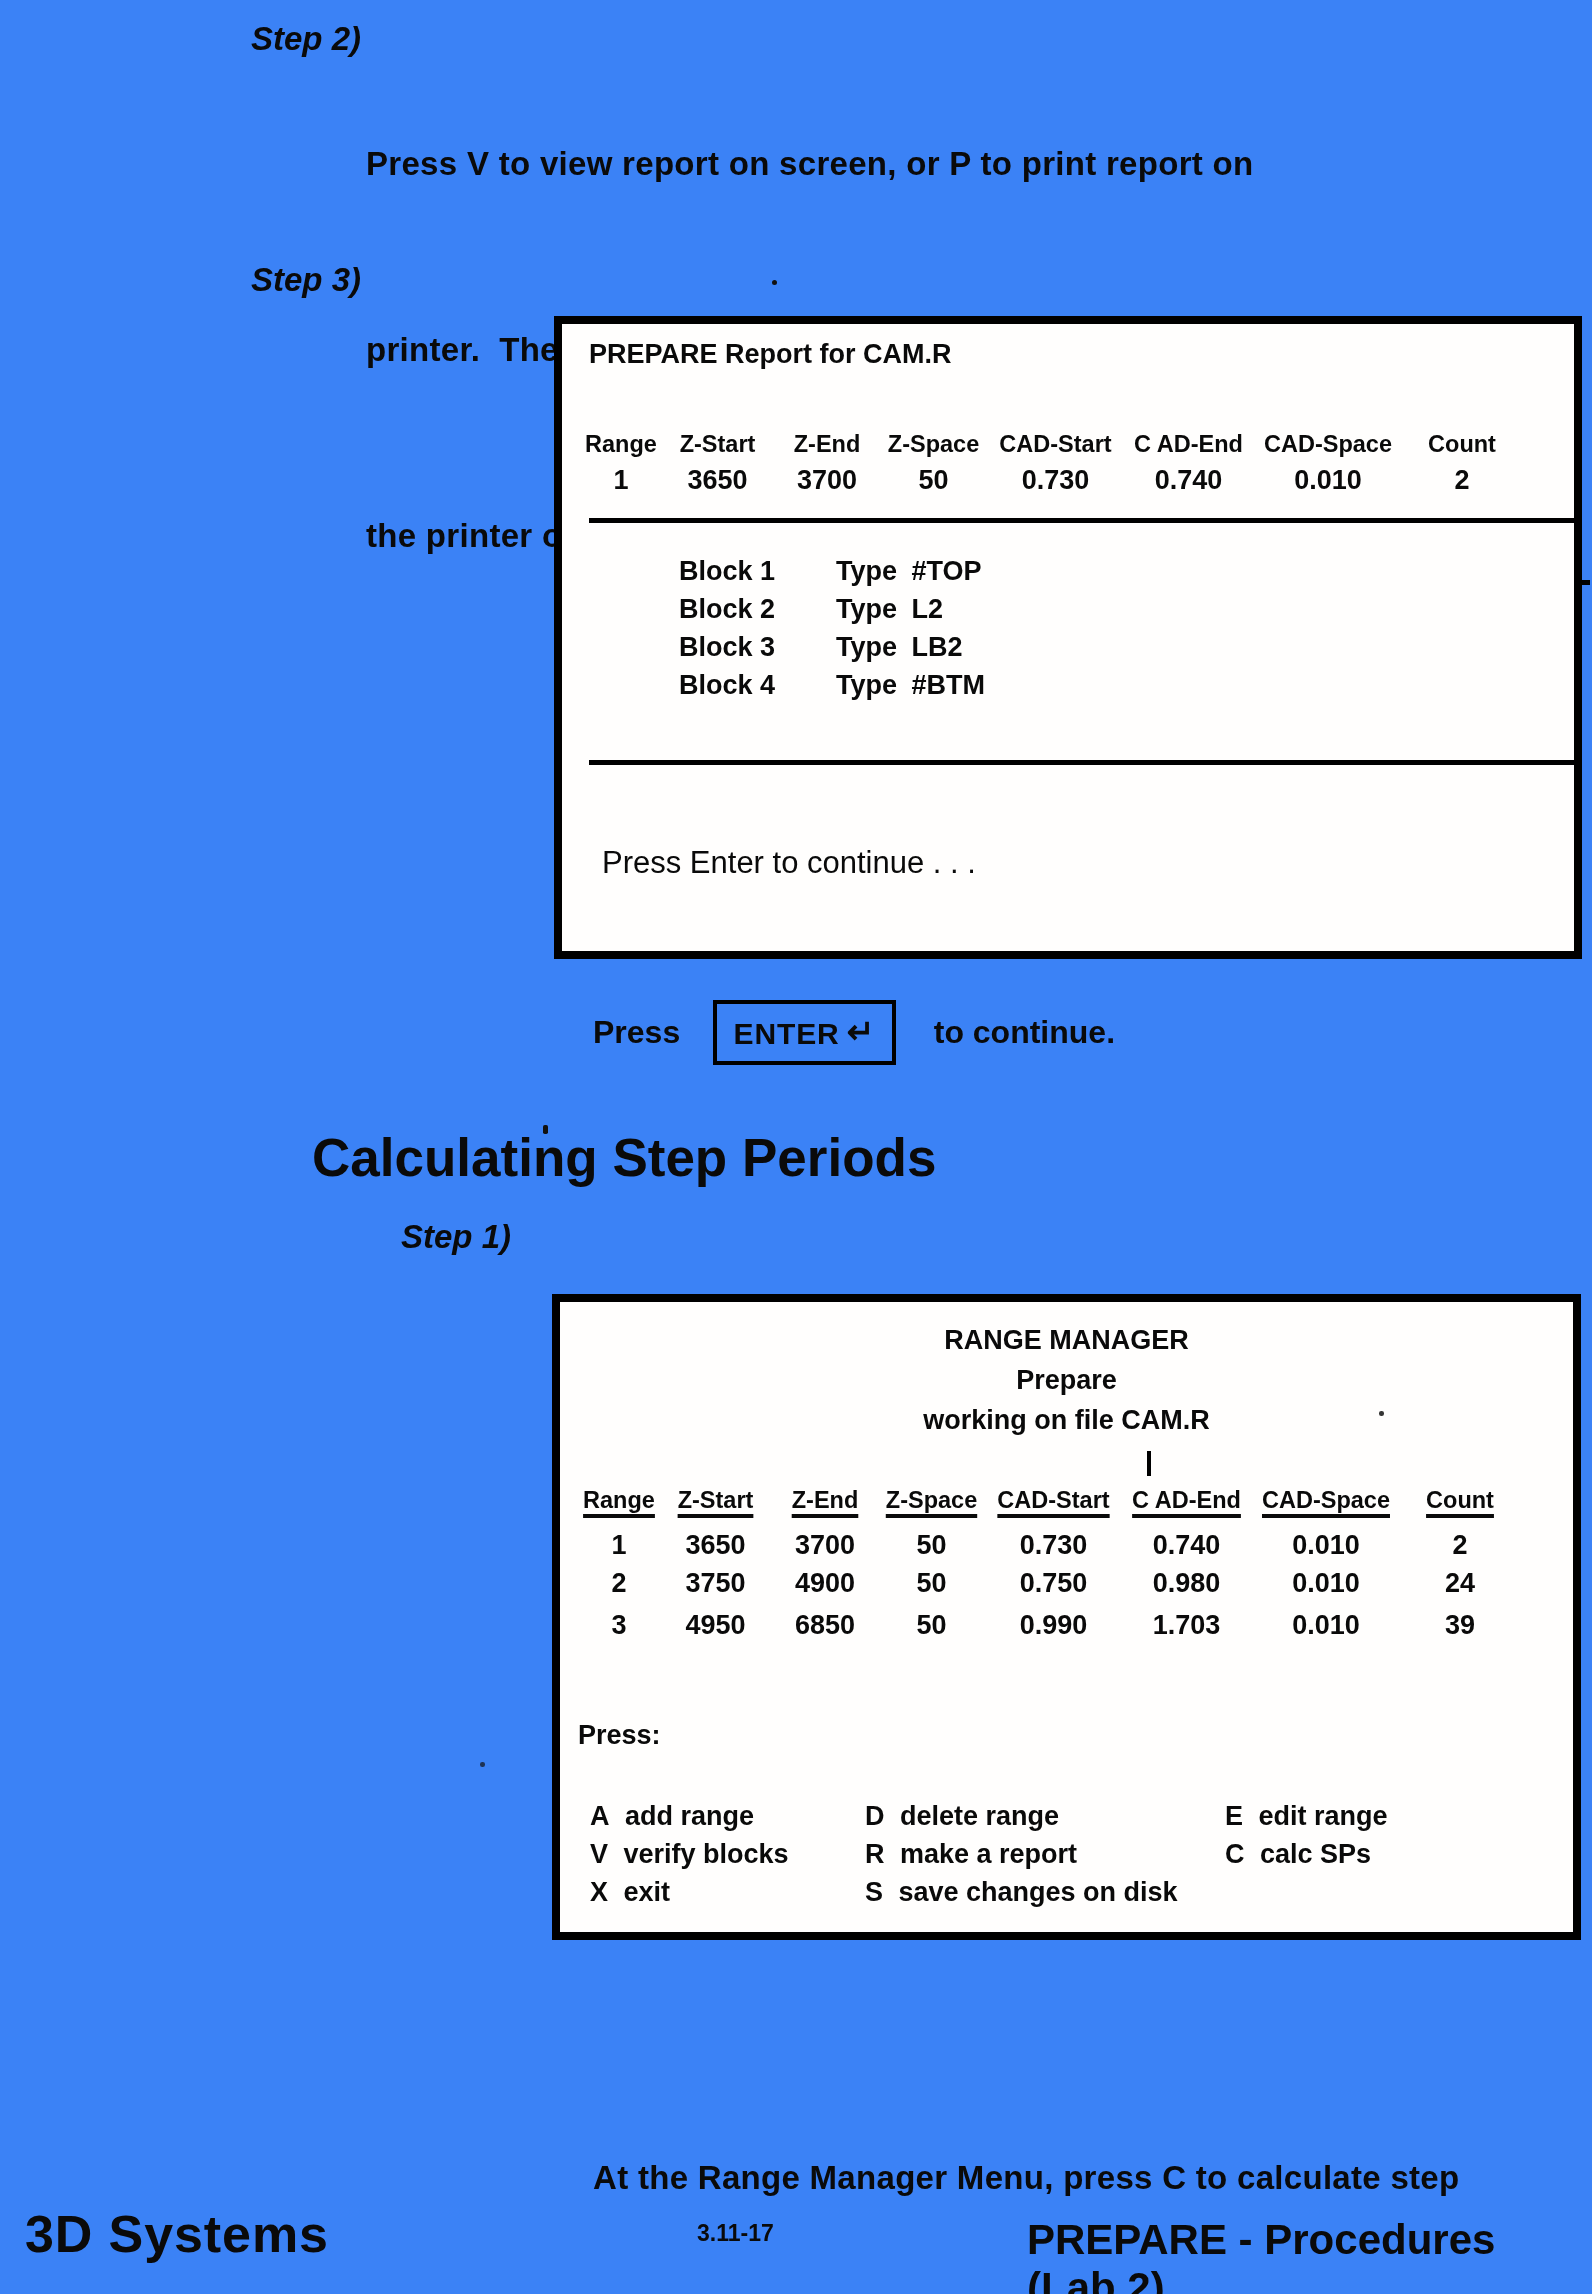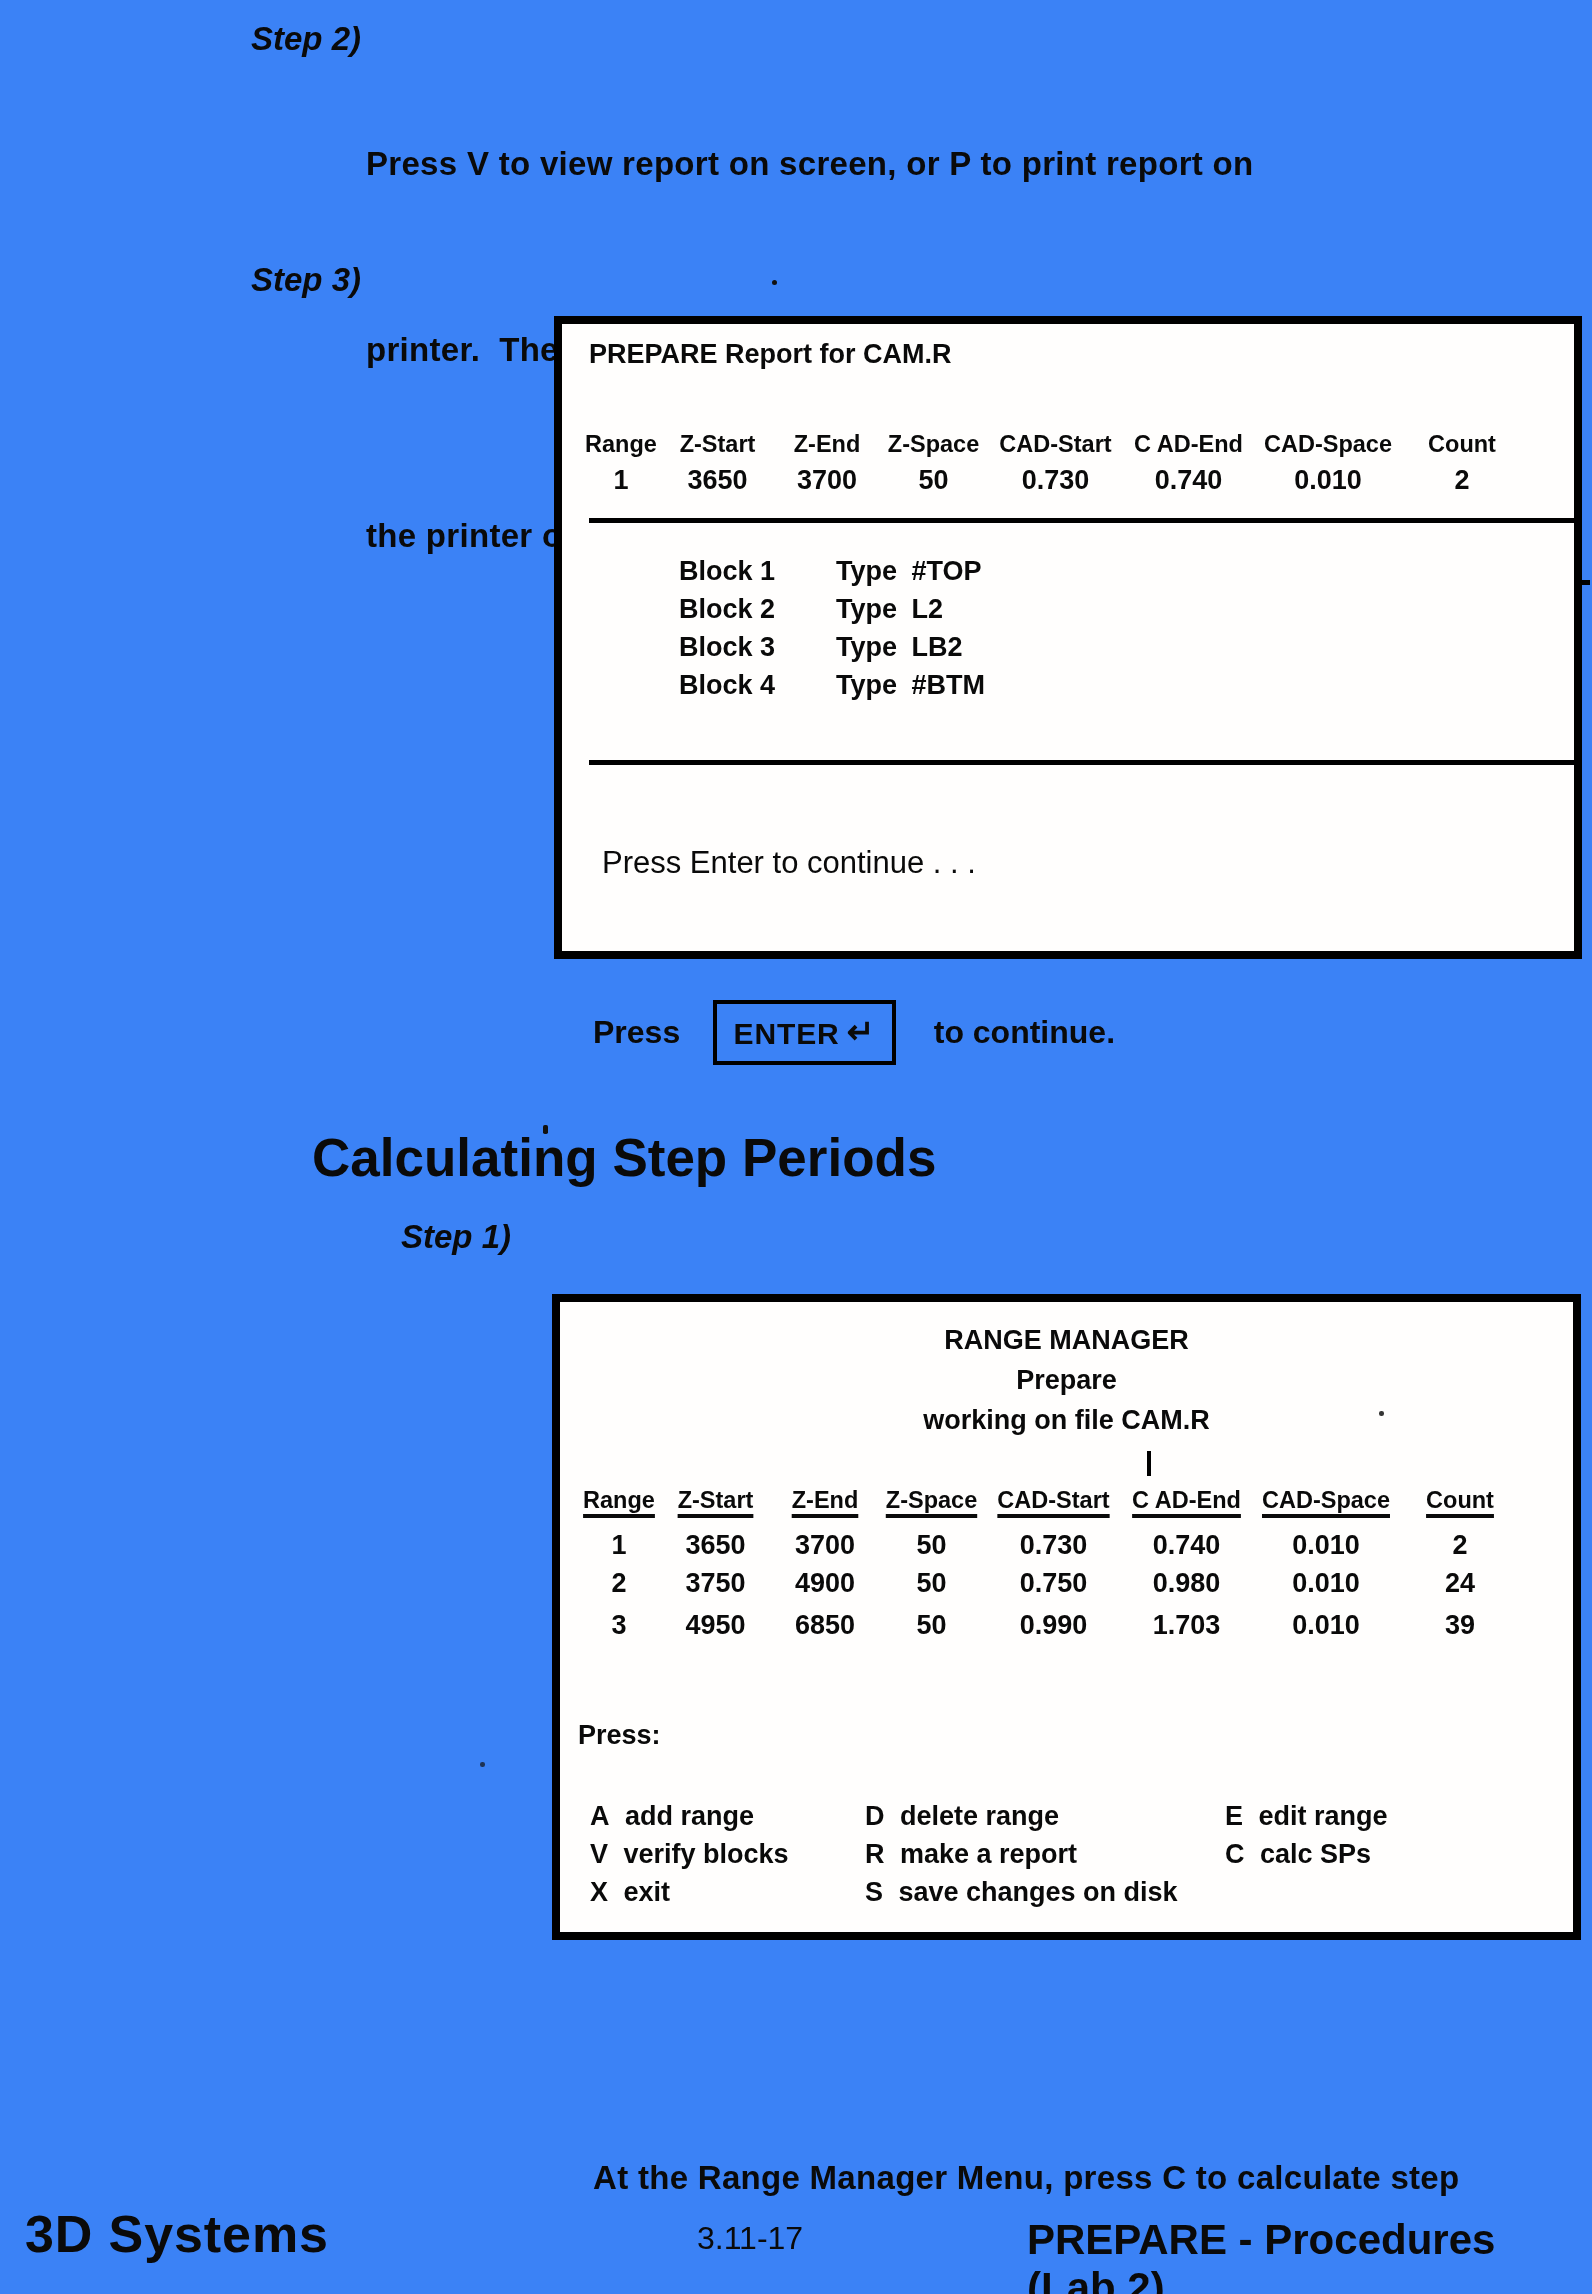"3.11-17" .footer-page { font-size: 32px -> 23px; font-weight: normal -> bold }
